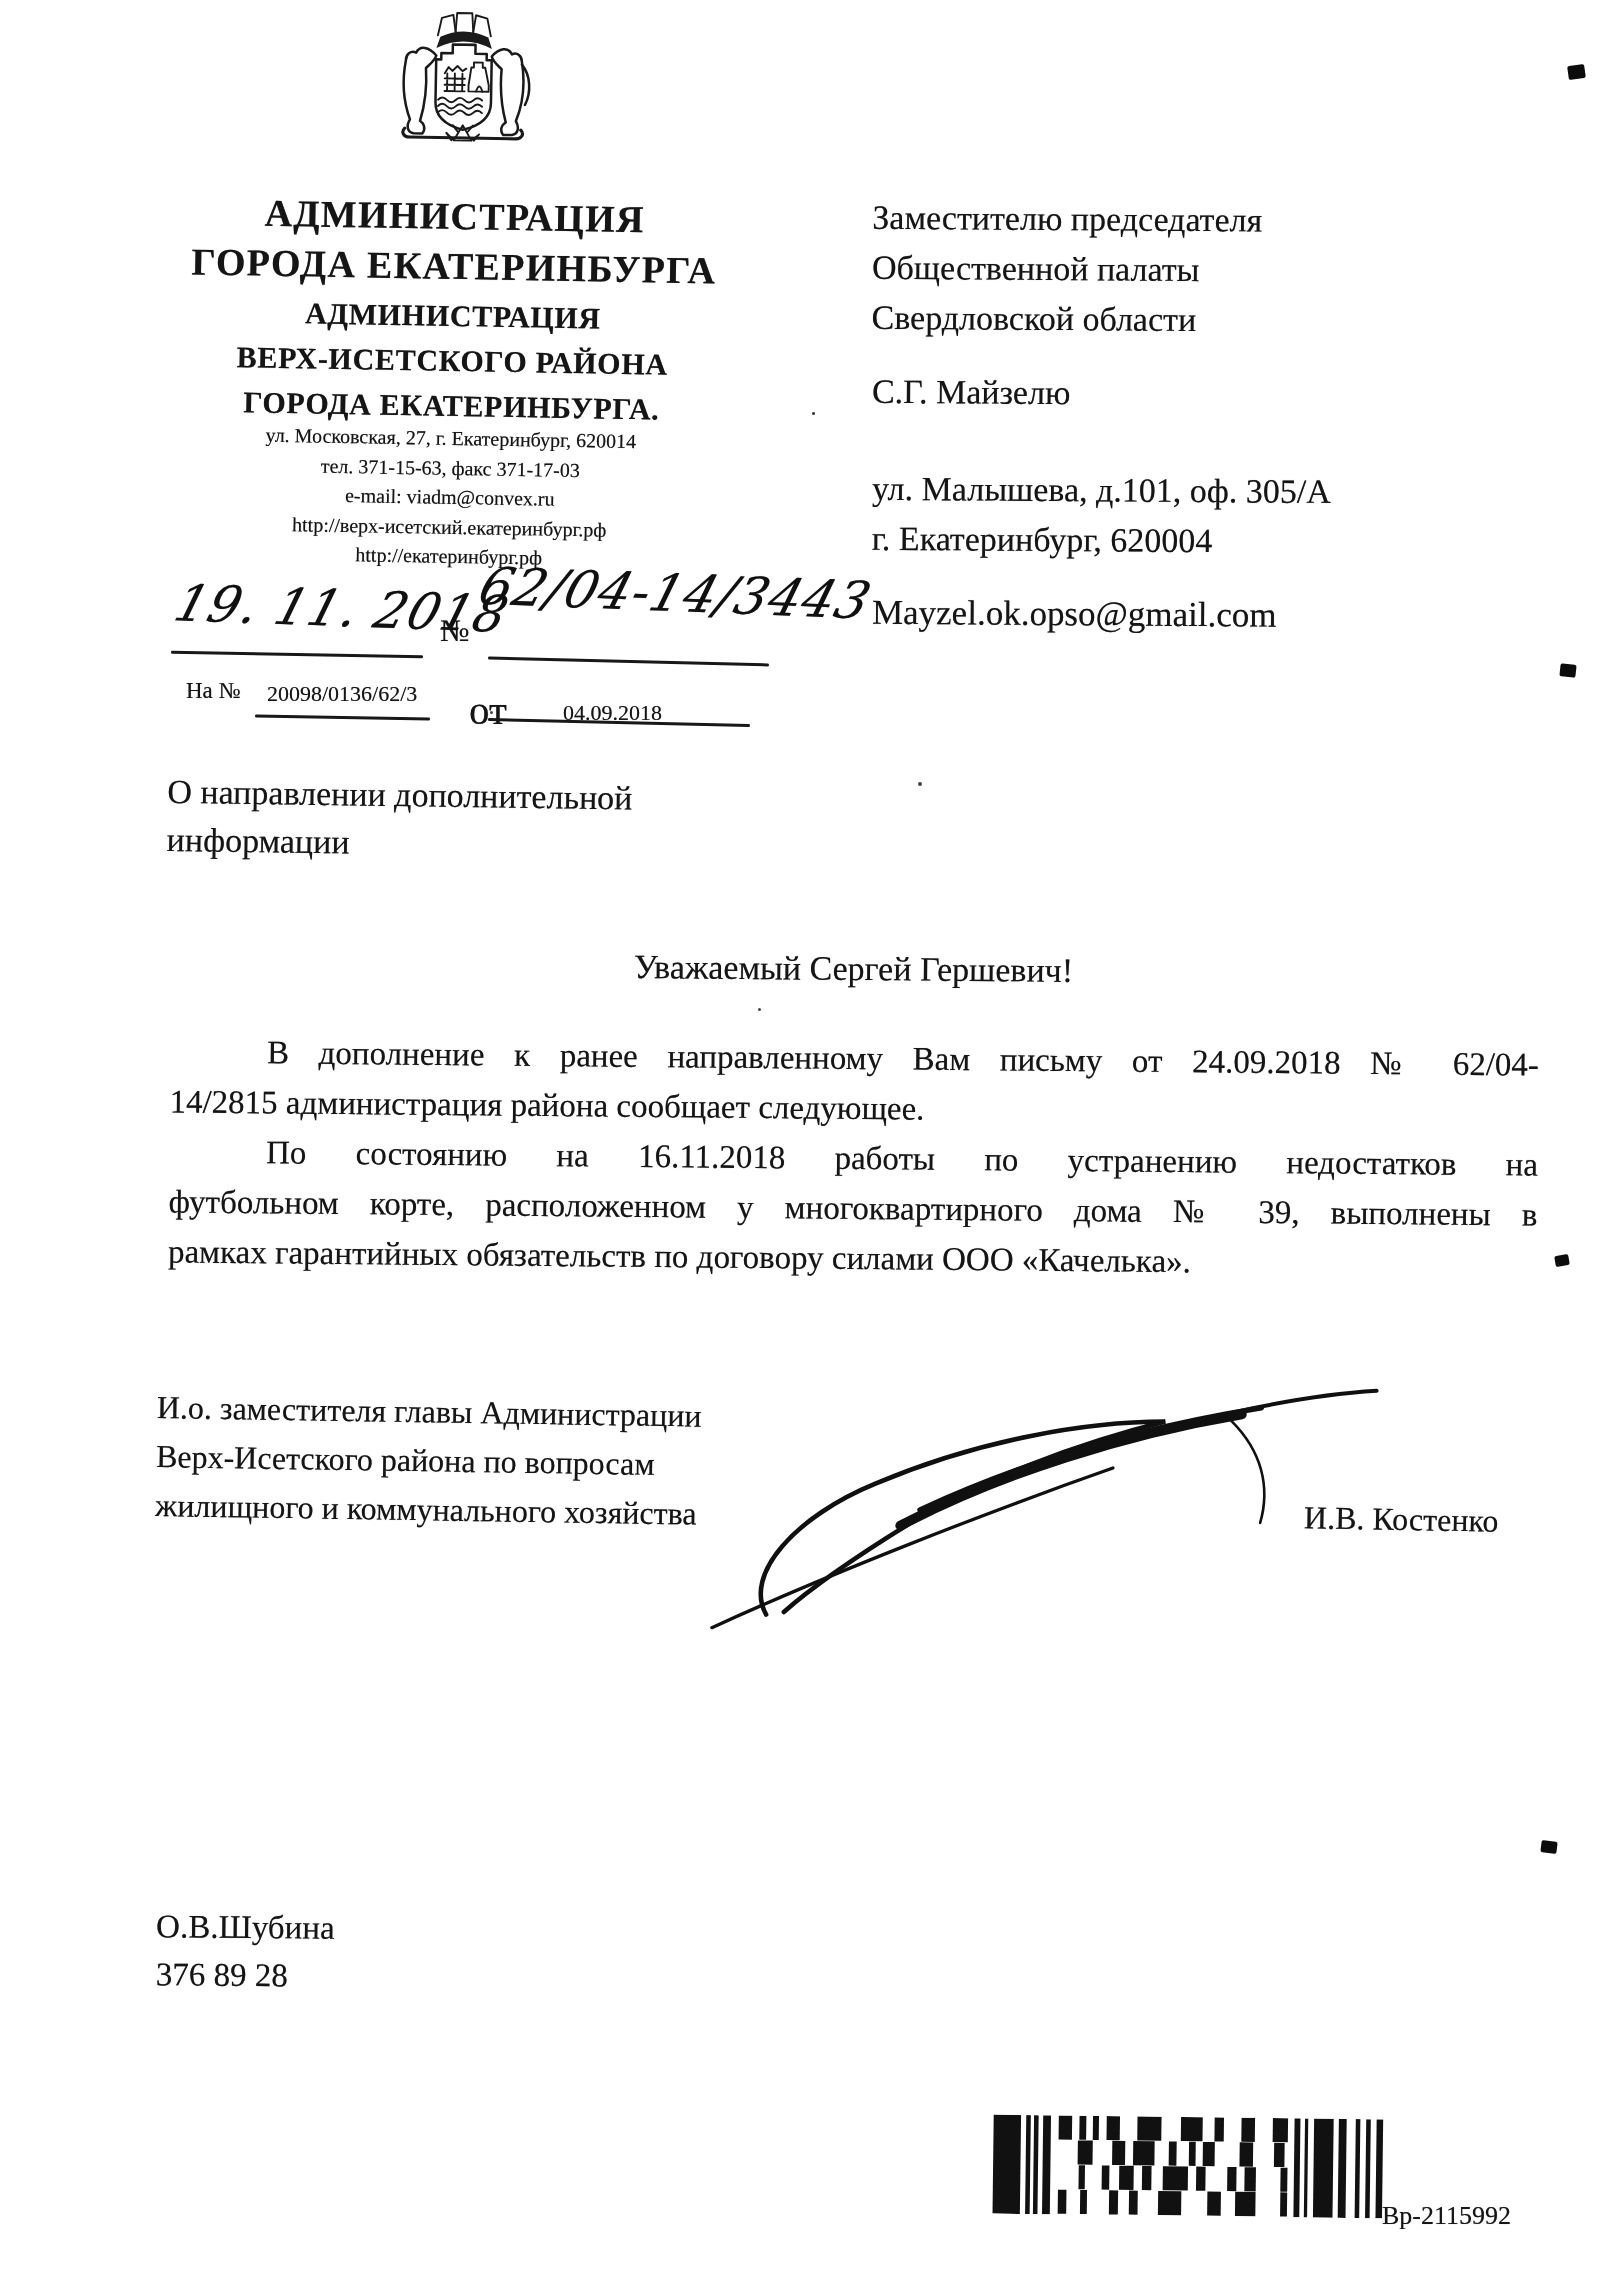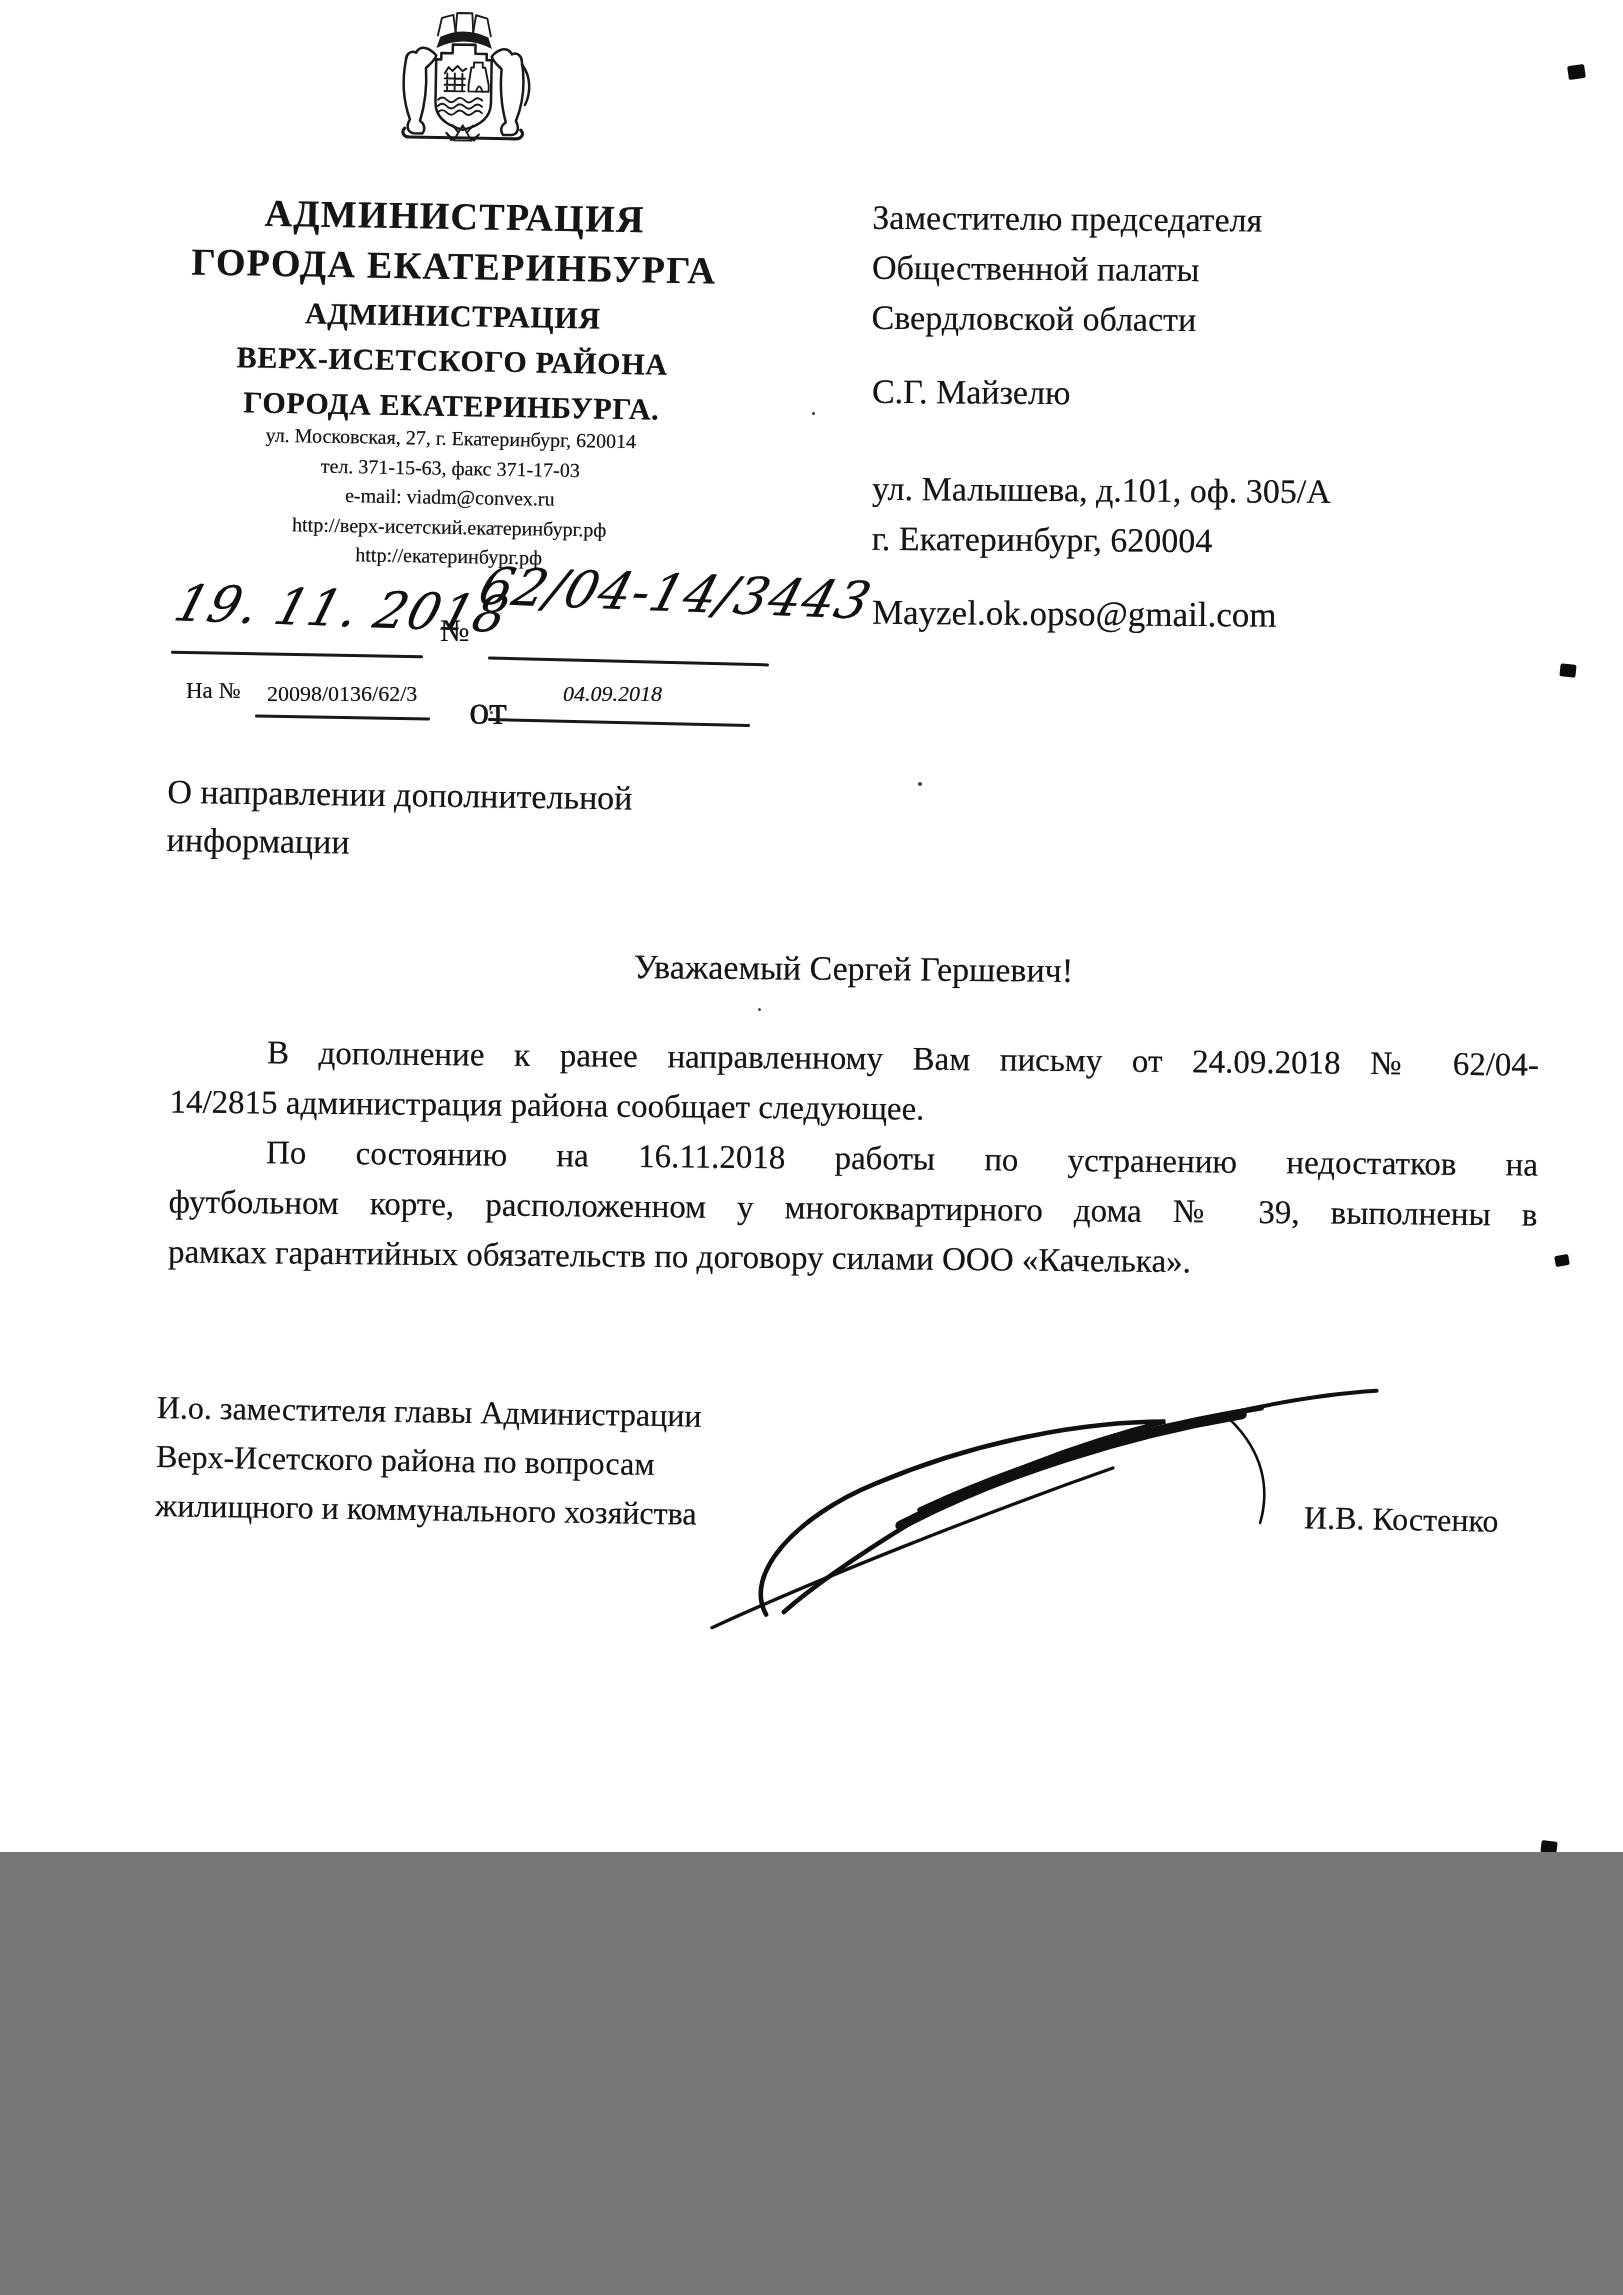"АДМИНИСТРАЦИЯ" .page { height: 1852px -> 2295px }
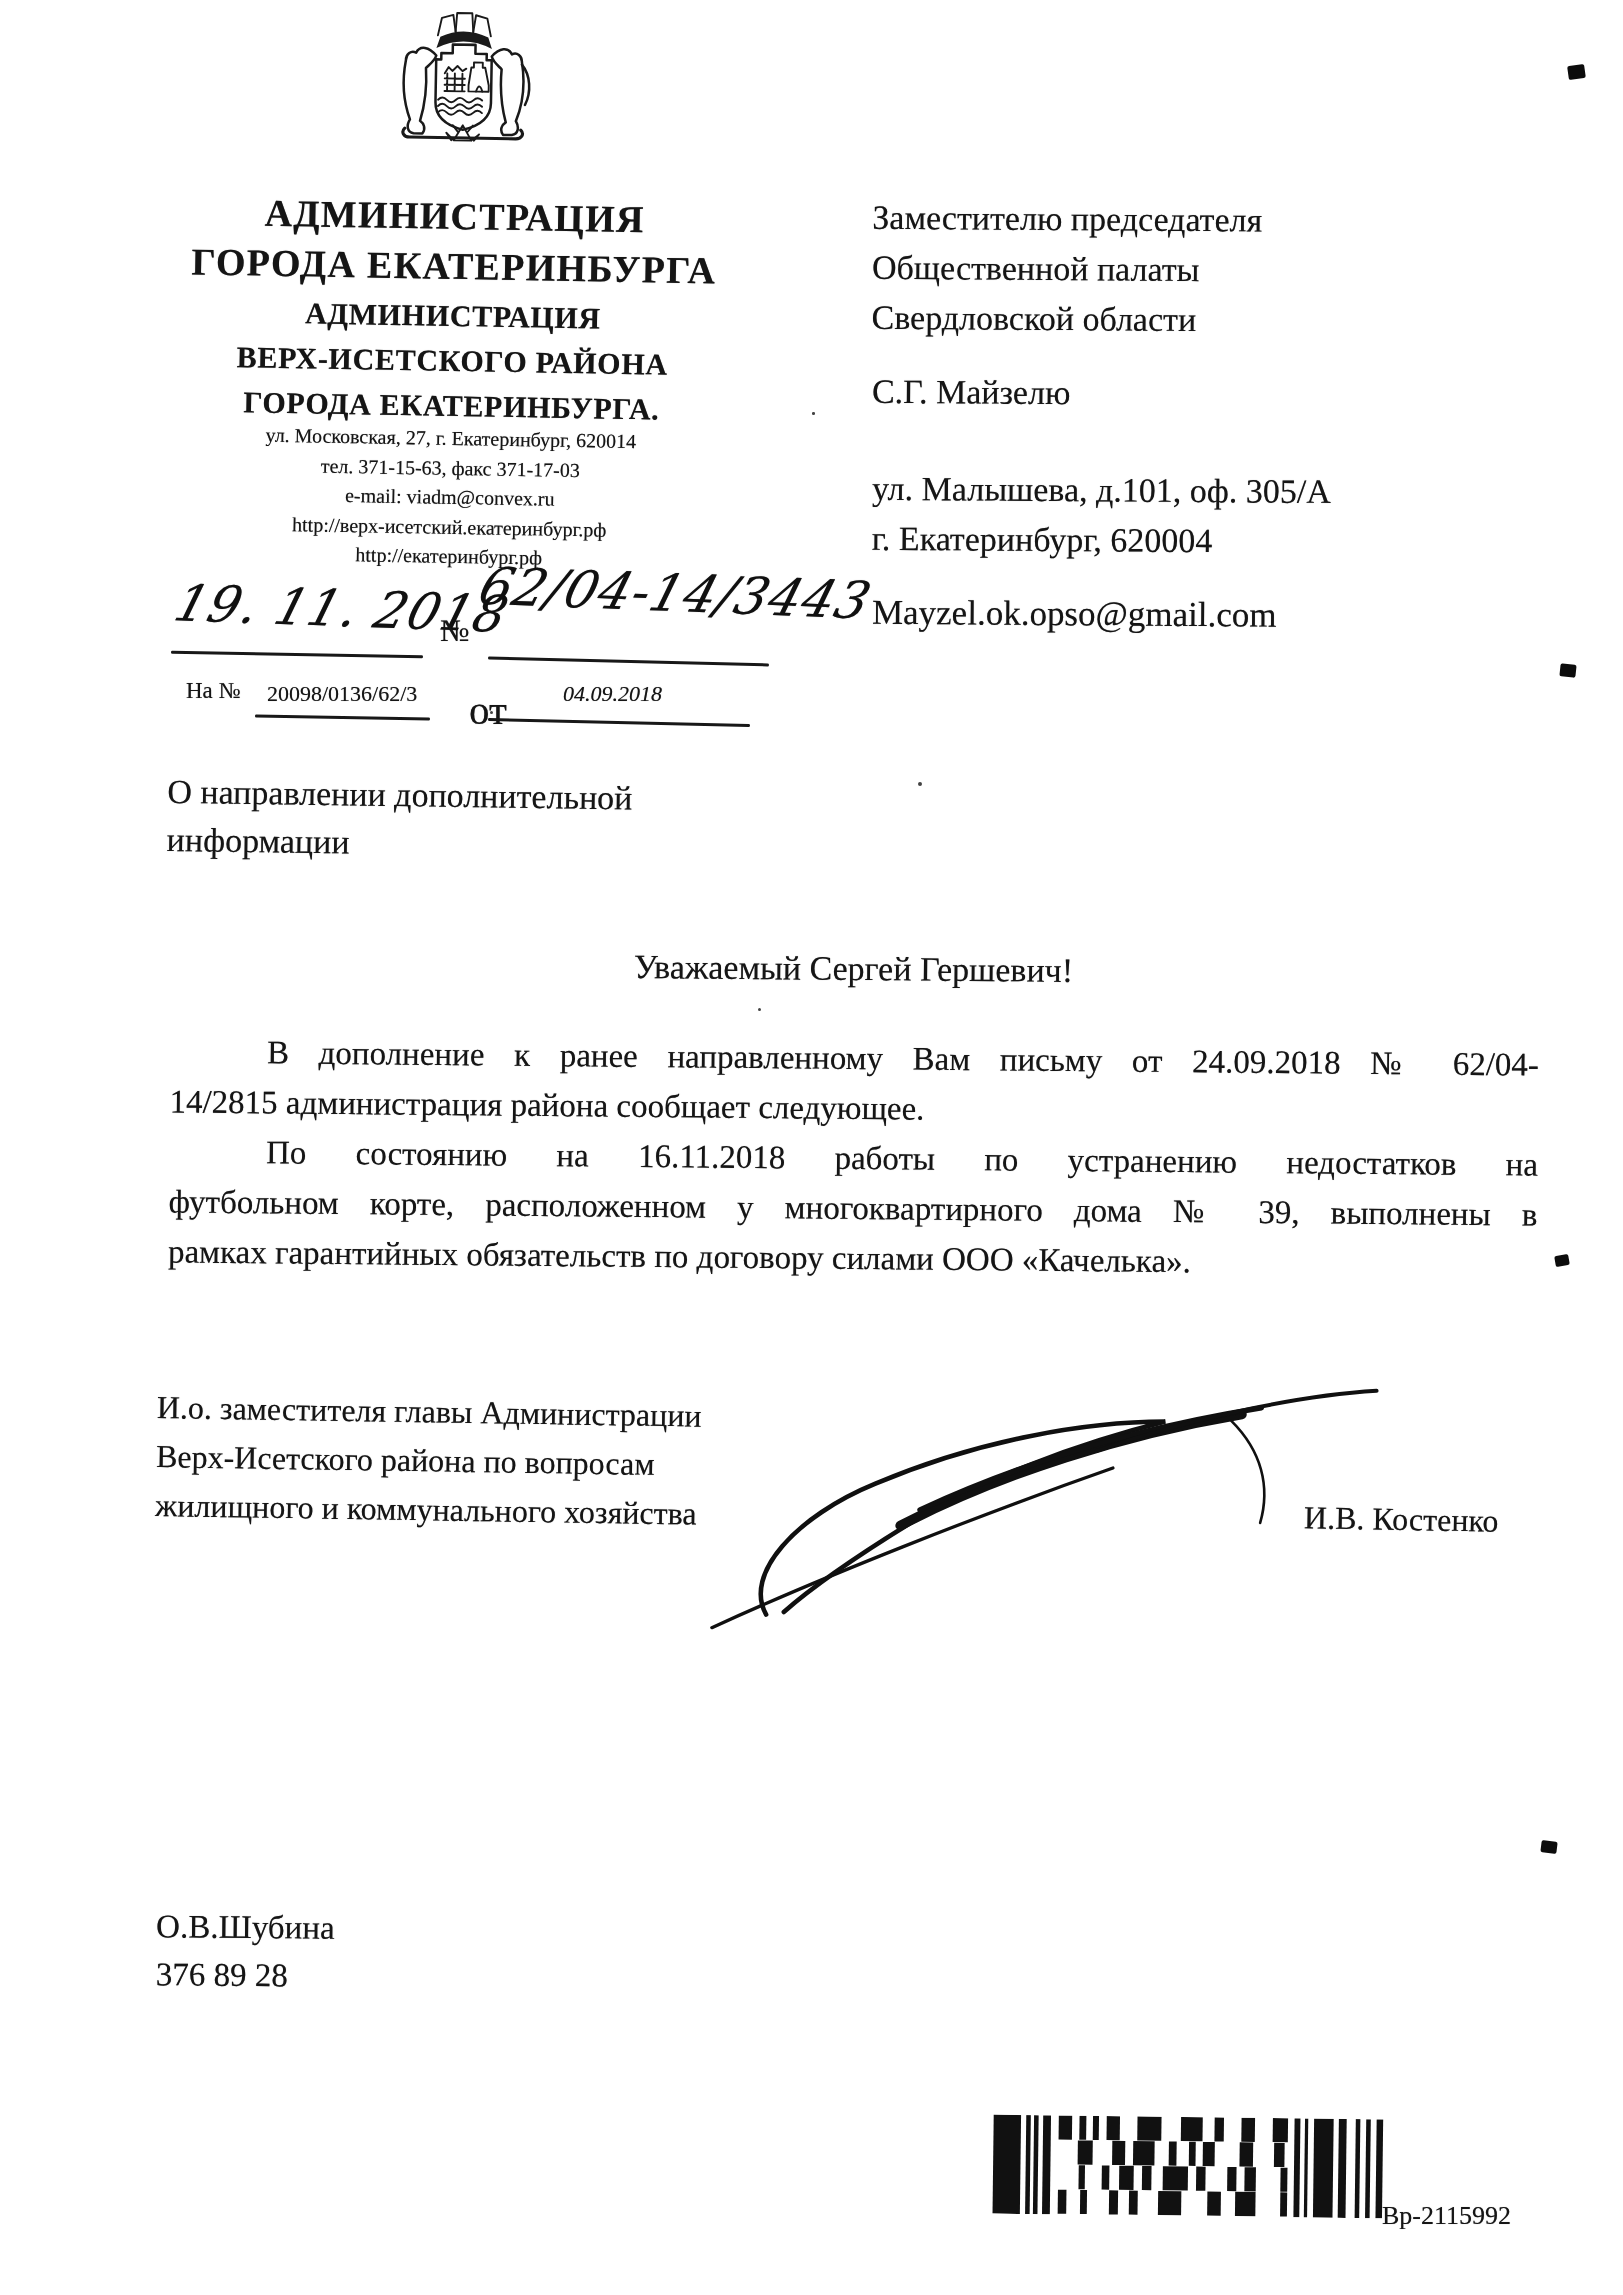"04.09.2018" div.abs { font-style: italic -> none; top: 681px -> 700px }
